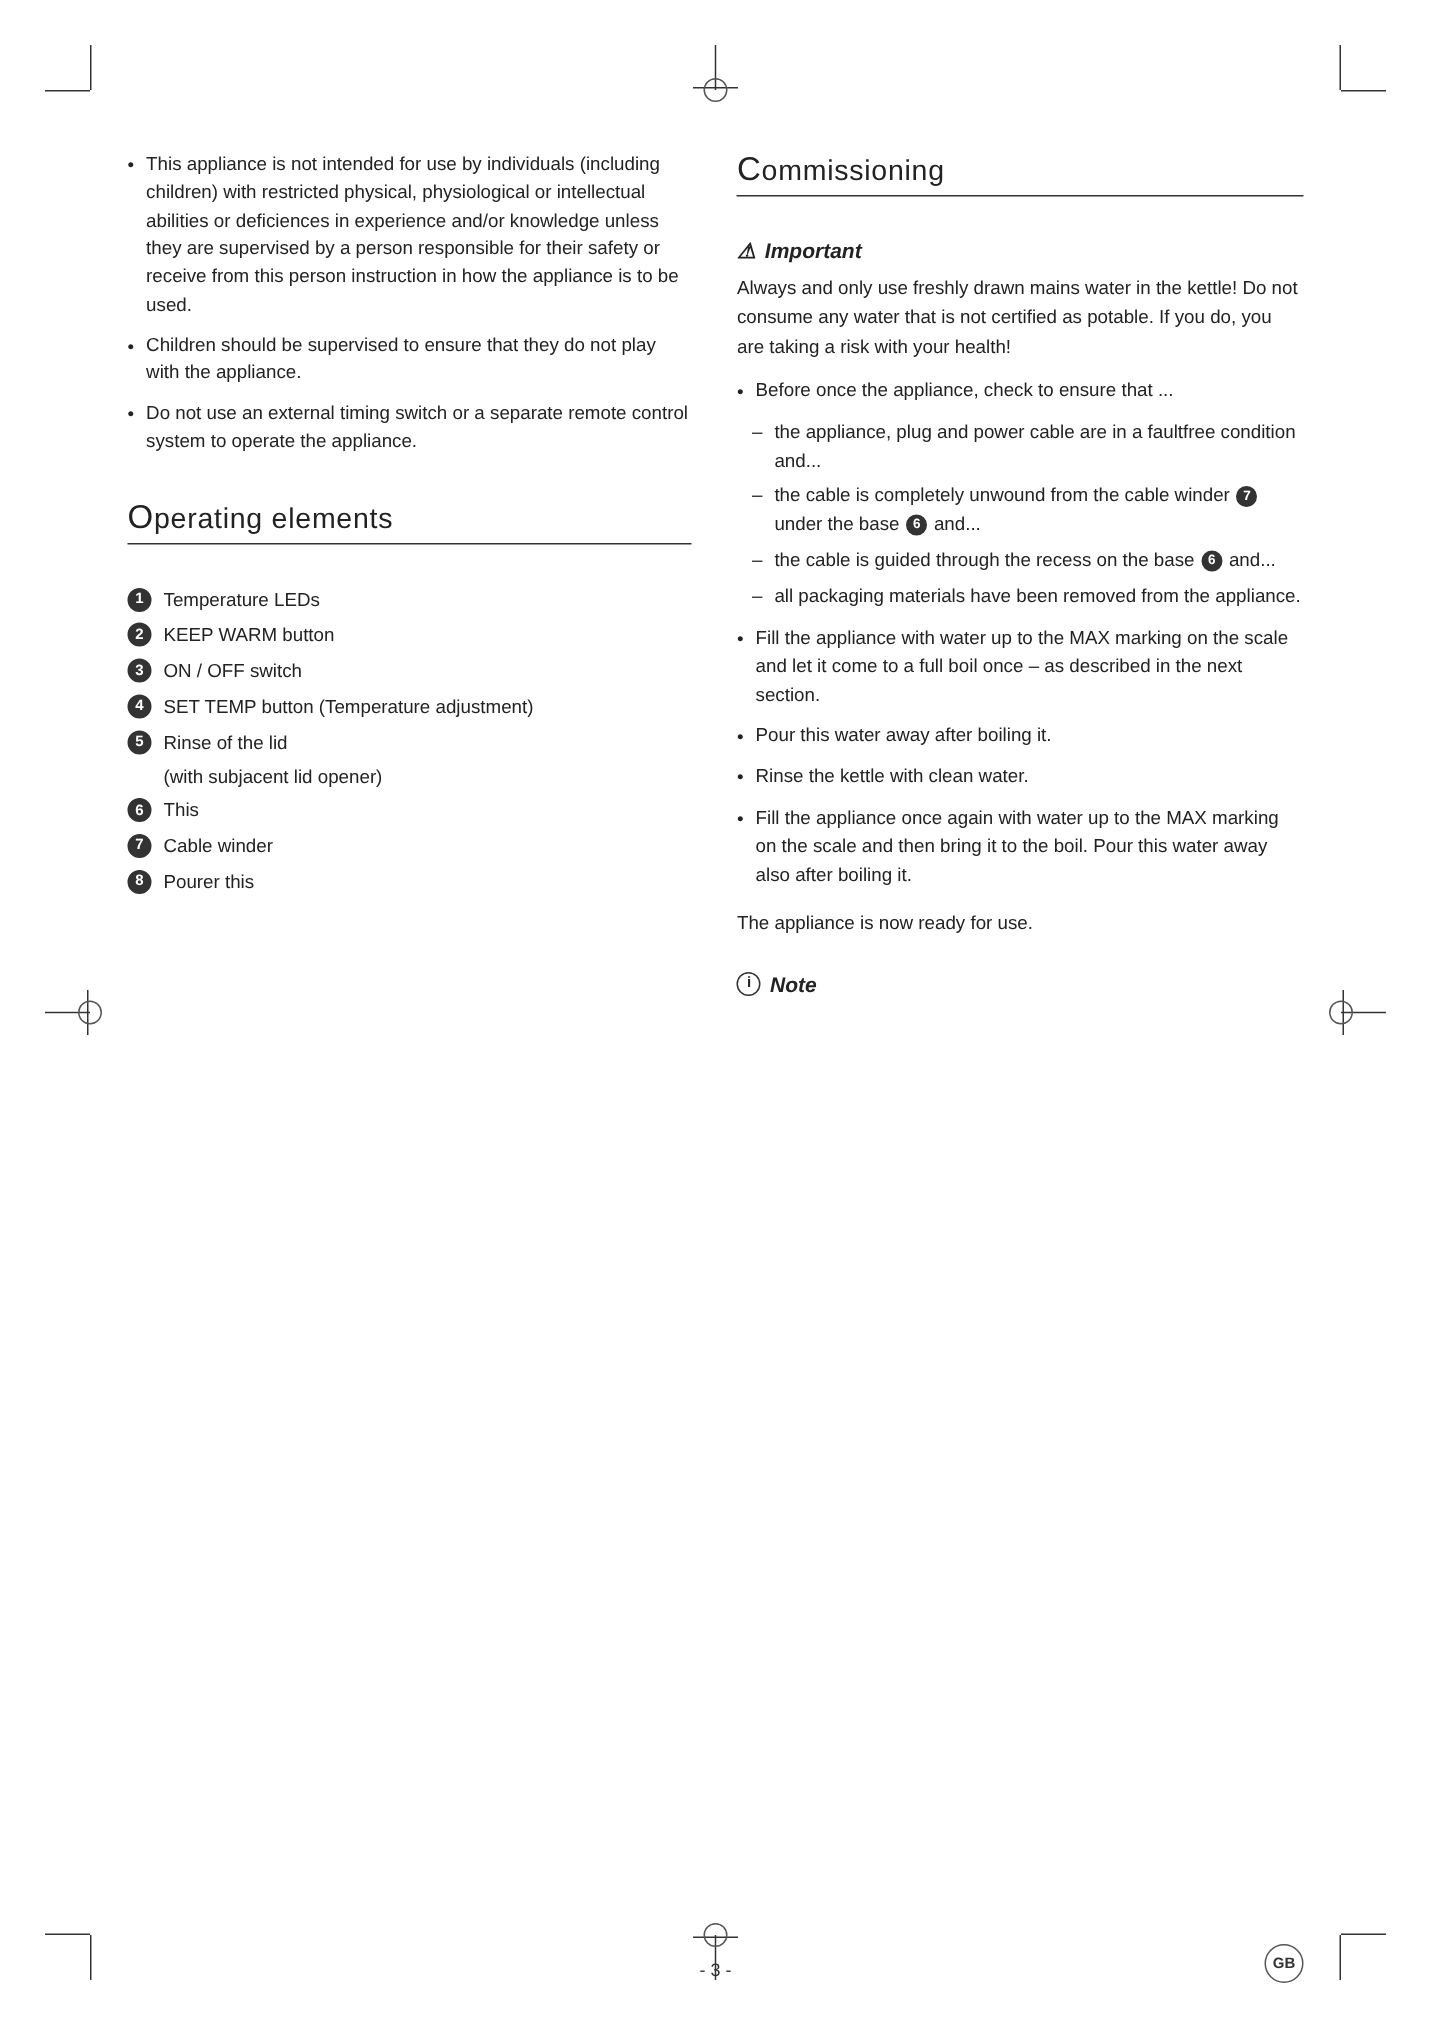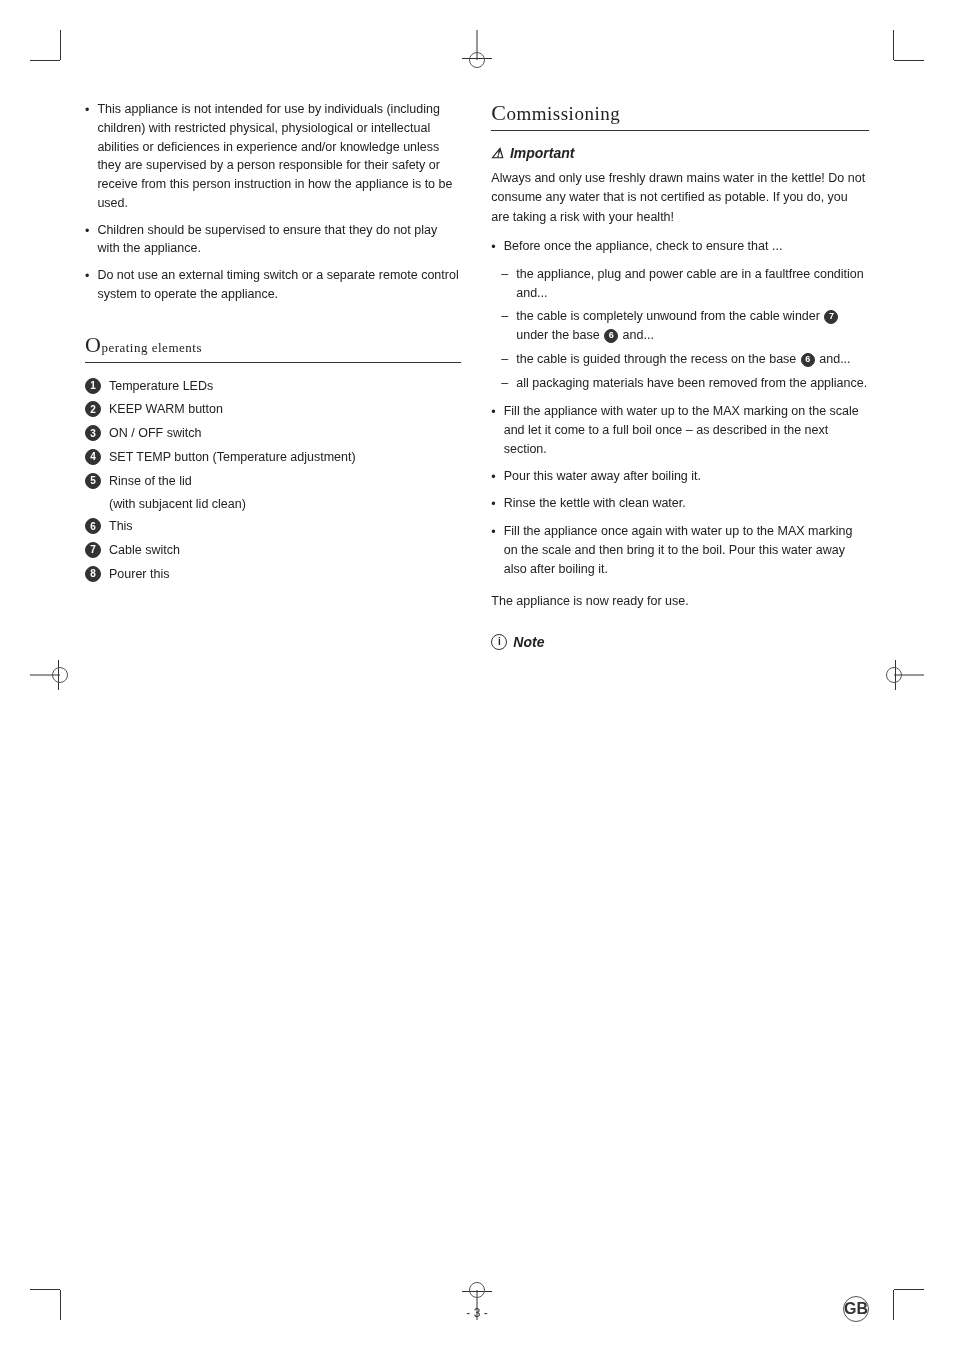"Commissioning" .section-title { font-family: Liberation Serif, serif -> Liberation Sans, sans-serif; margin-bottom: 14px -> 28px }
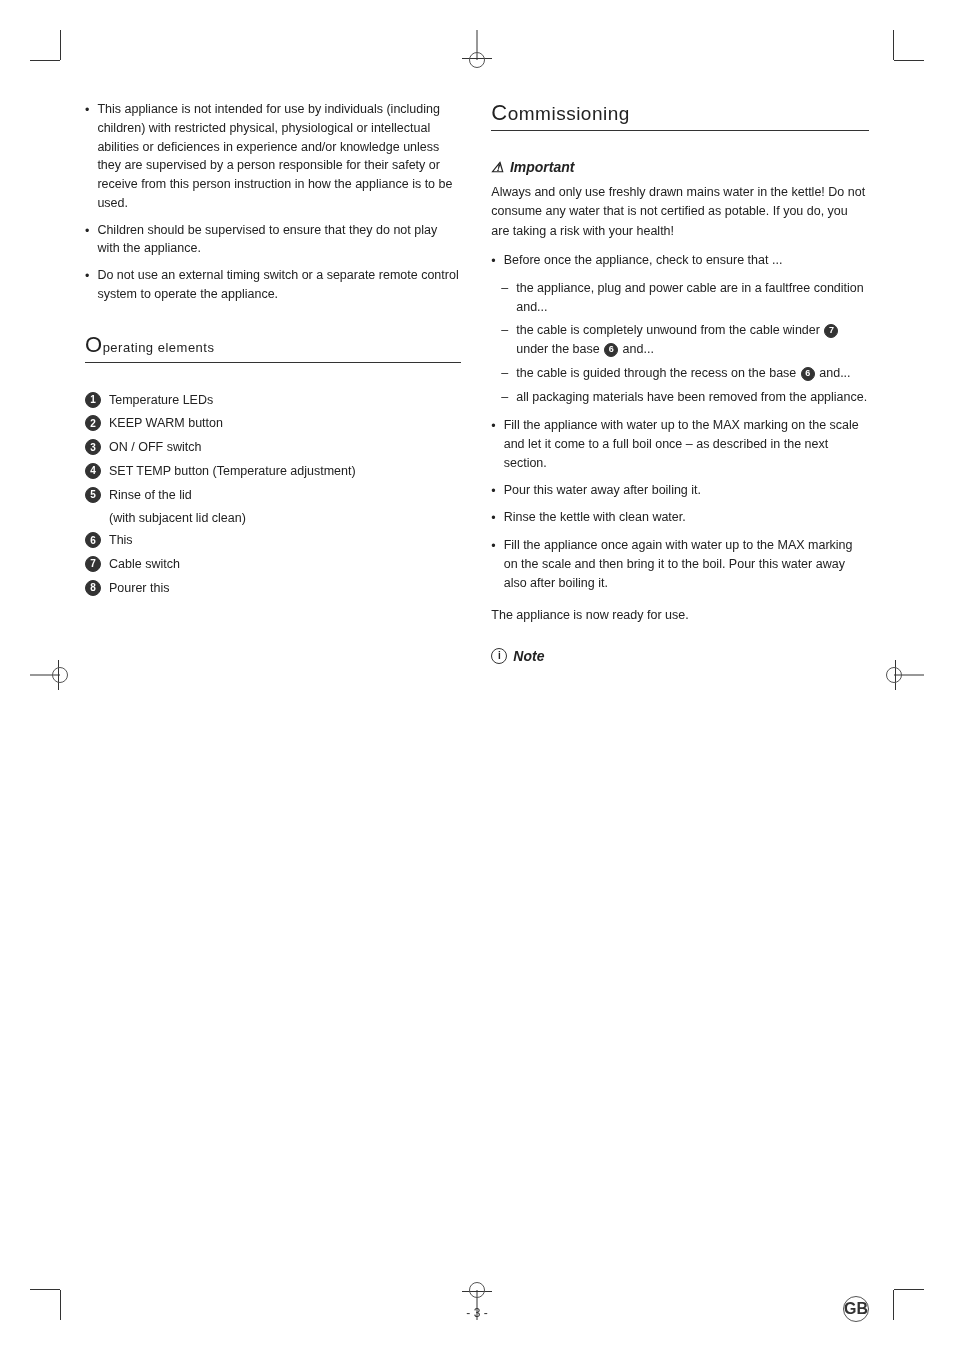"perating elements" span { font-size: 13px -> 19px }
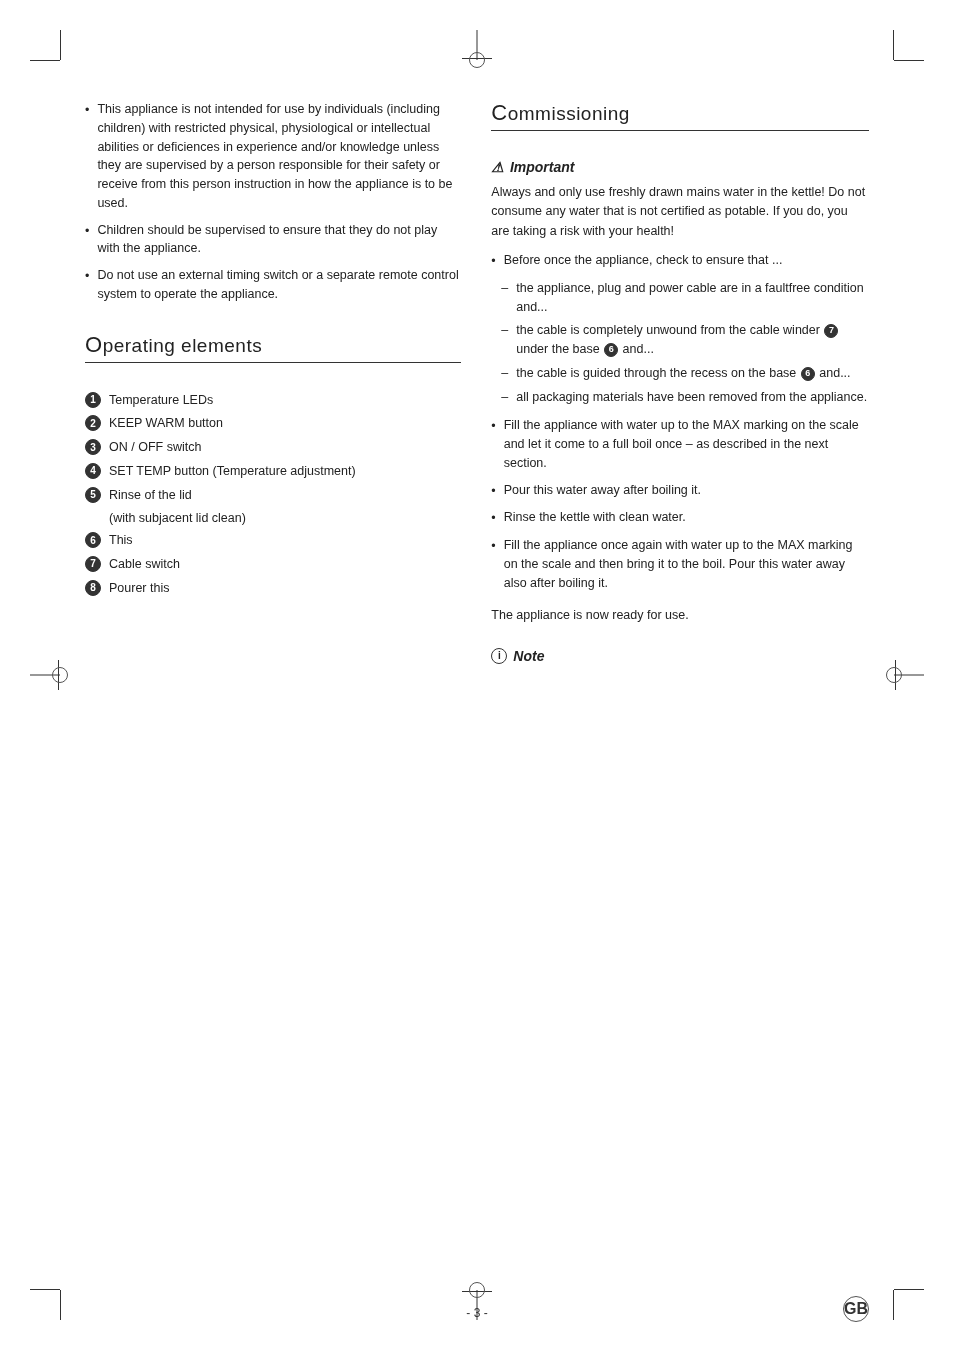"(with subjacent lid clean)" div.indent-line { text: clean -> opener }
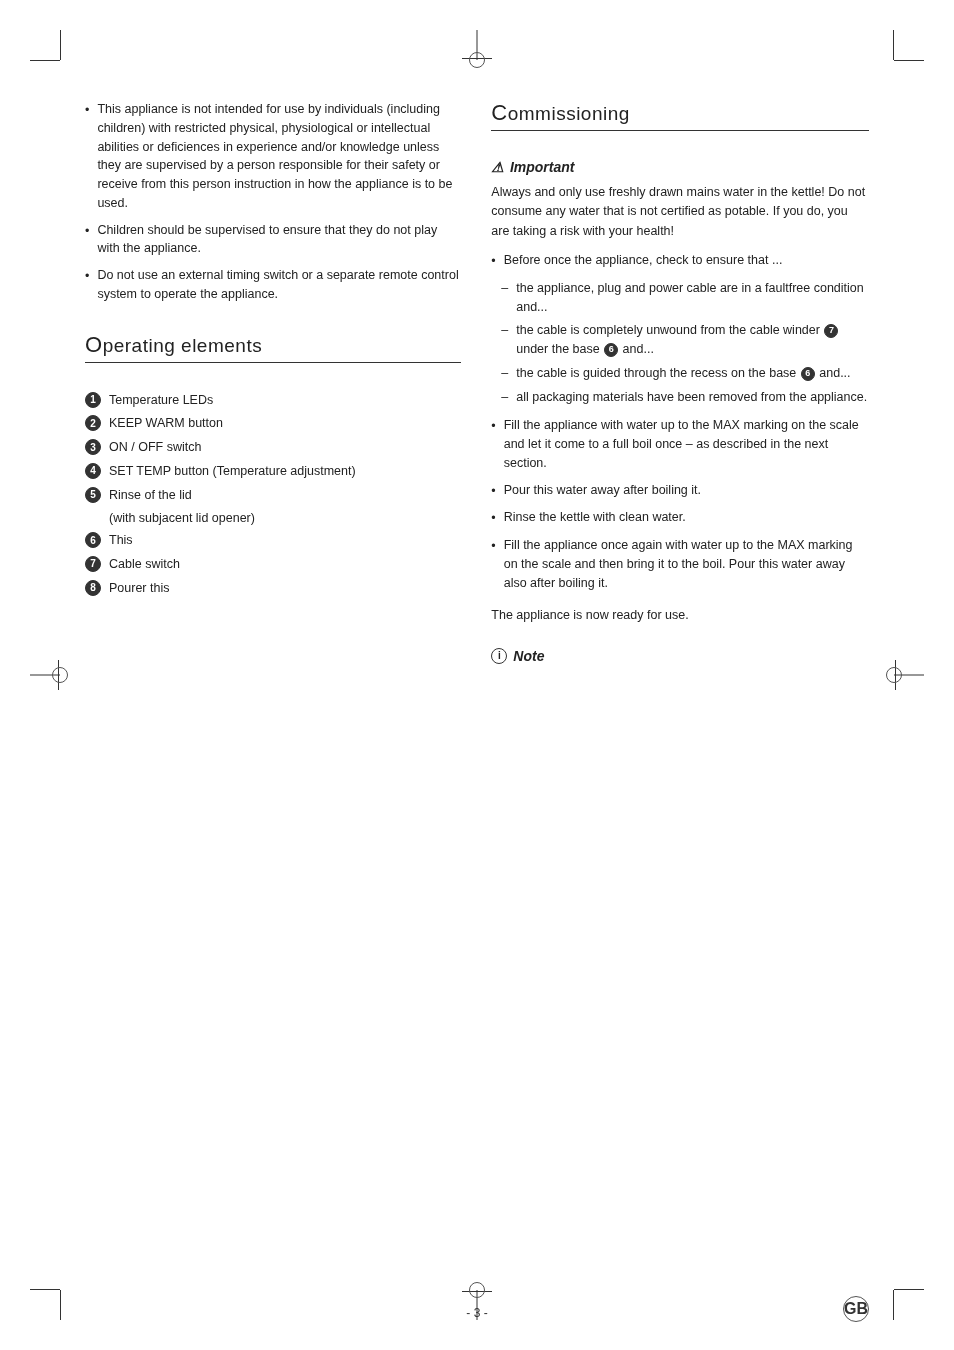"Cable switch" span { text: switch -> winder }
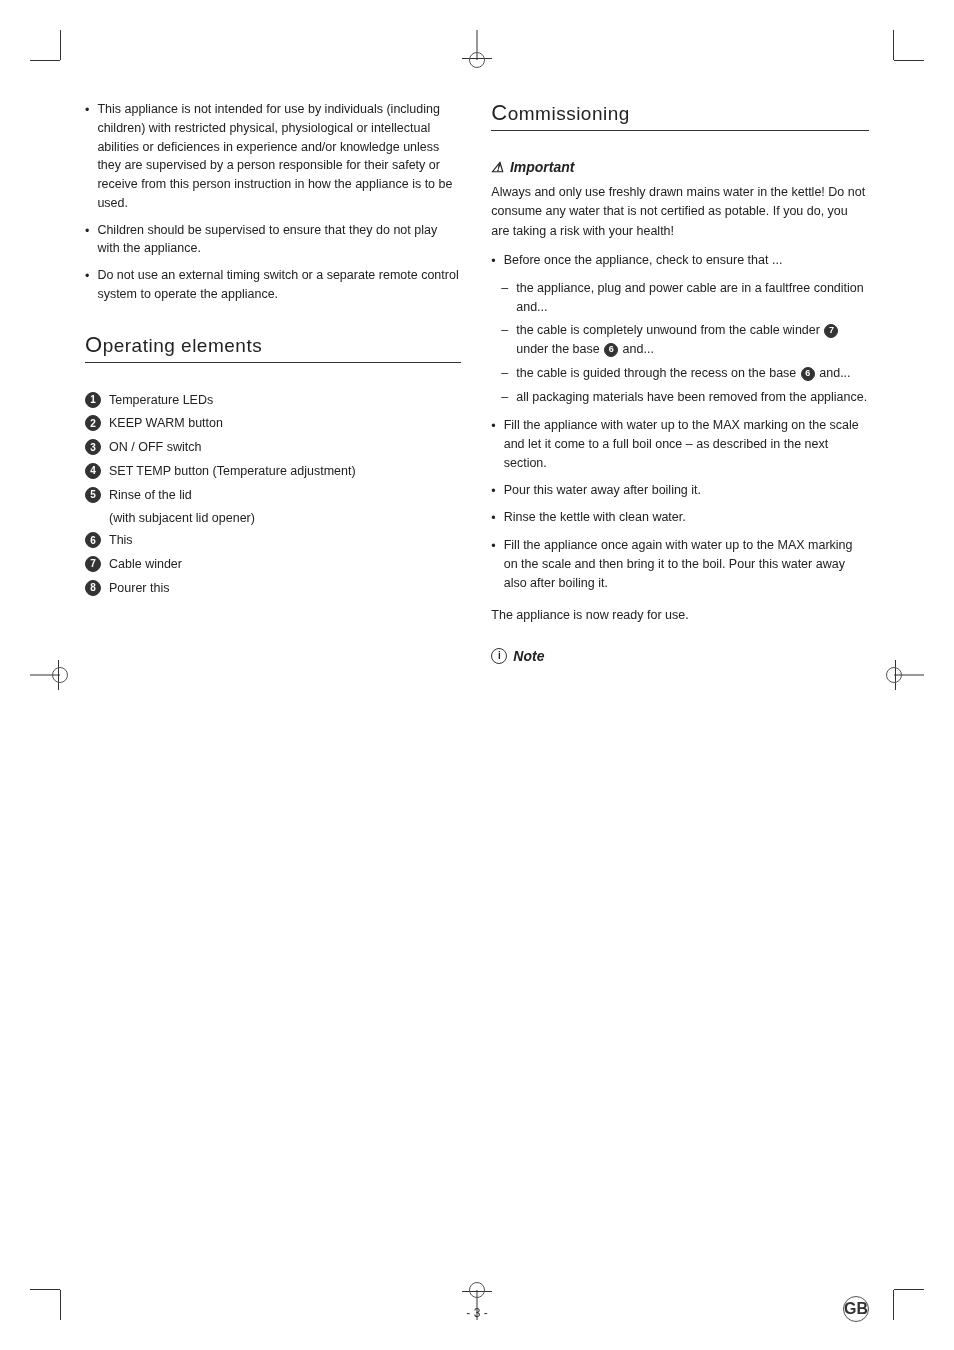"GB" .gb-badge { font-size: 16px -> 10px }
